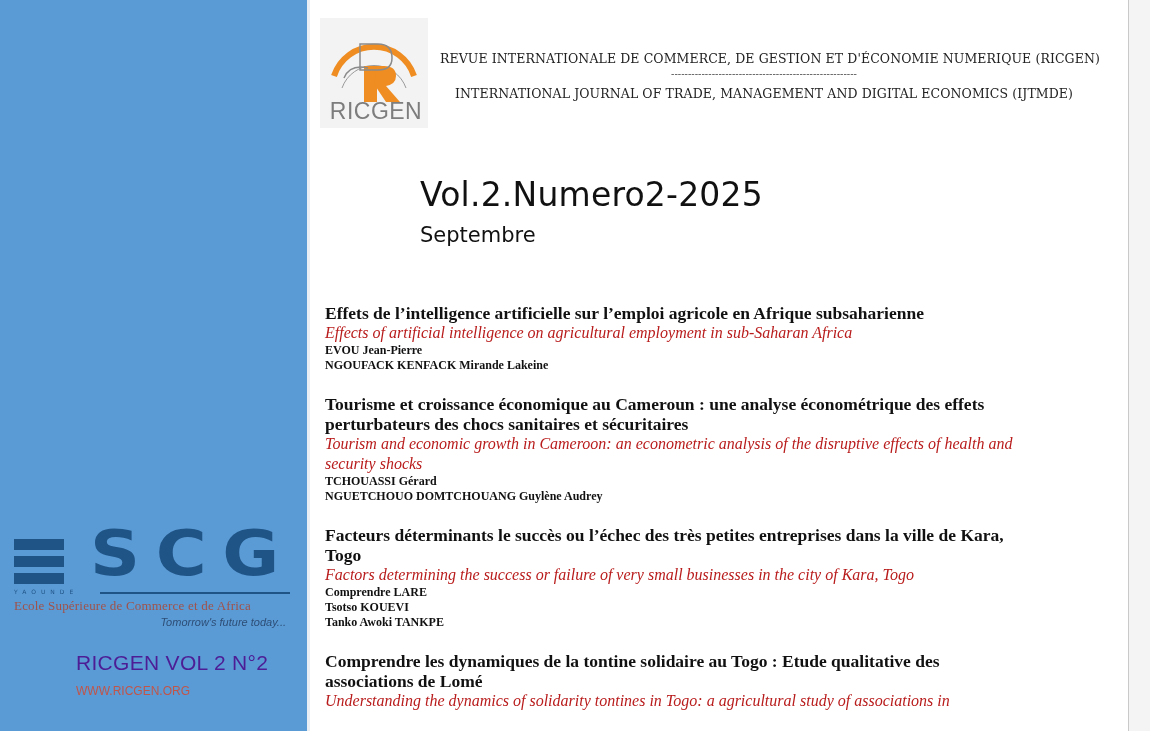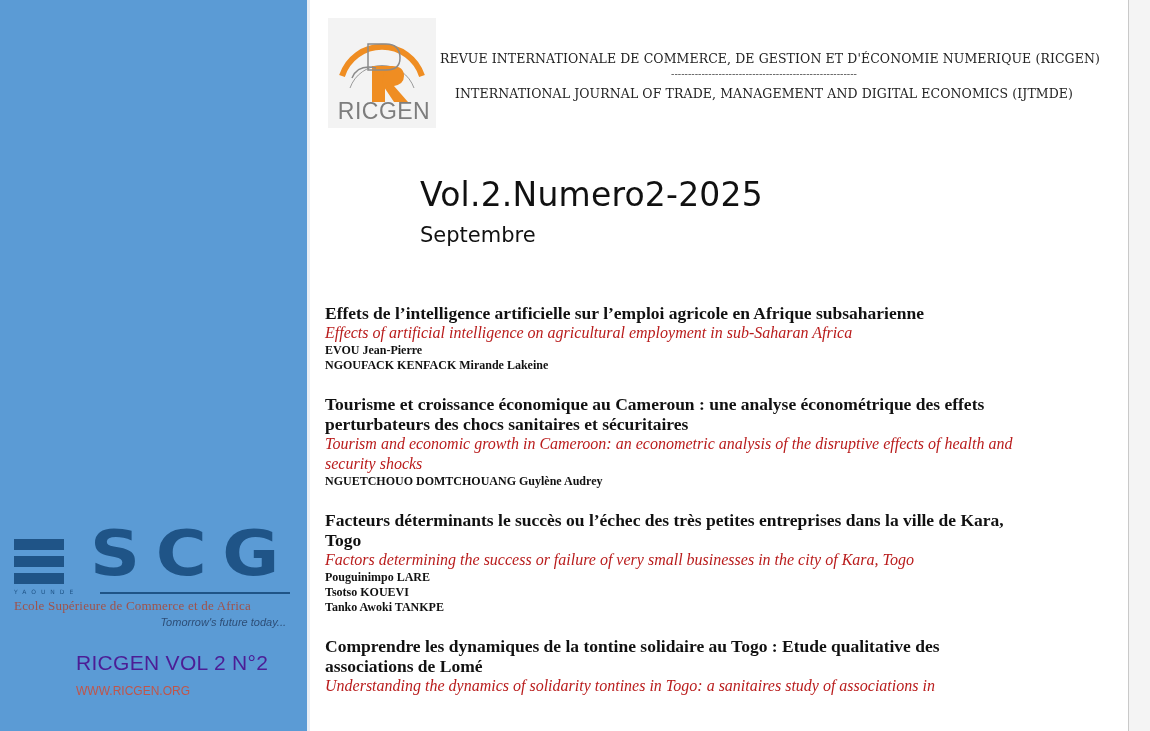"RICGEN" .ricgen-logo { left: 18px -> 10px }
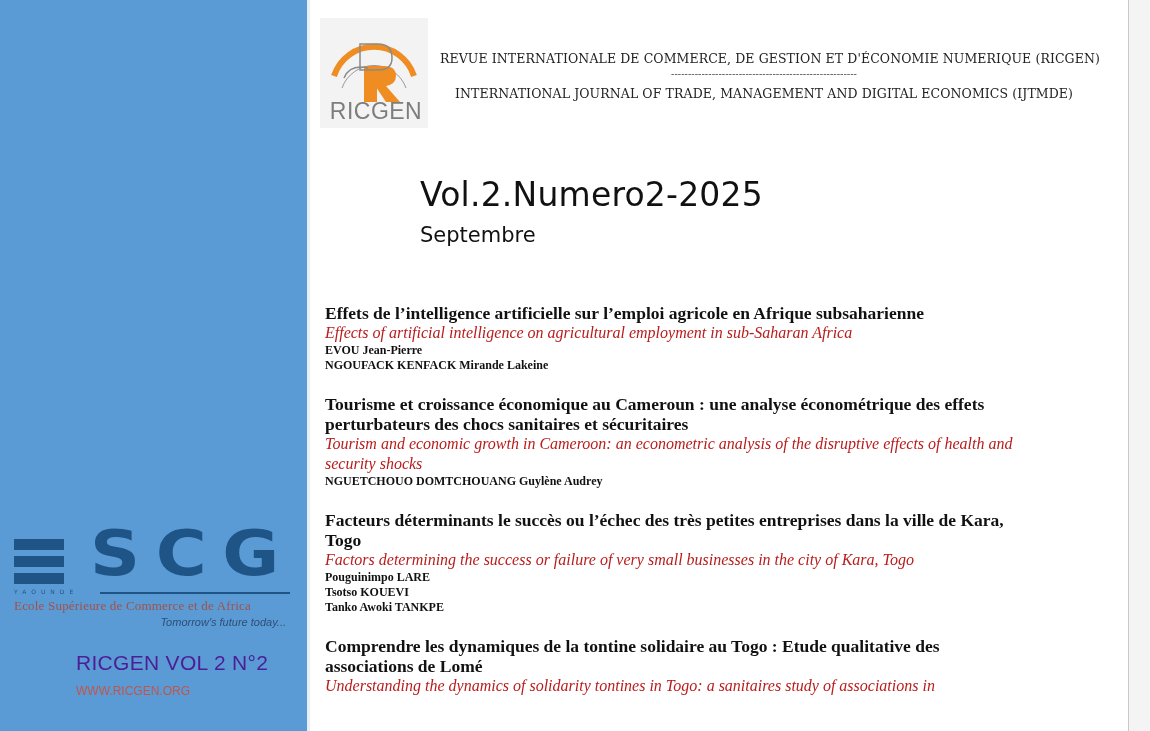"TCHOUASSI Gérard" div.art-author { html: none -> <div>TCHOUASSI Gérard</div> }
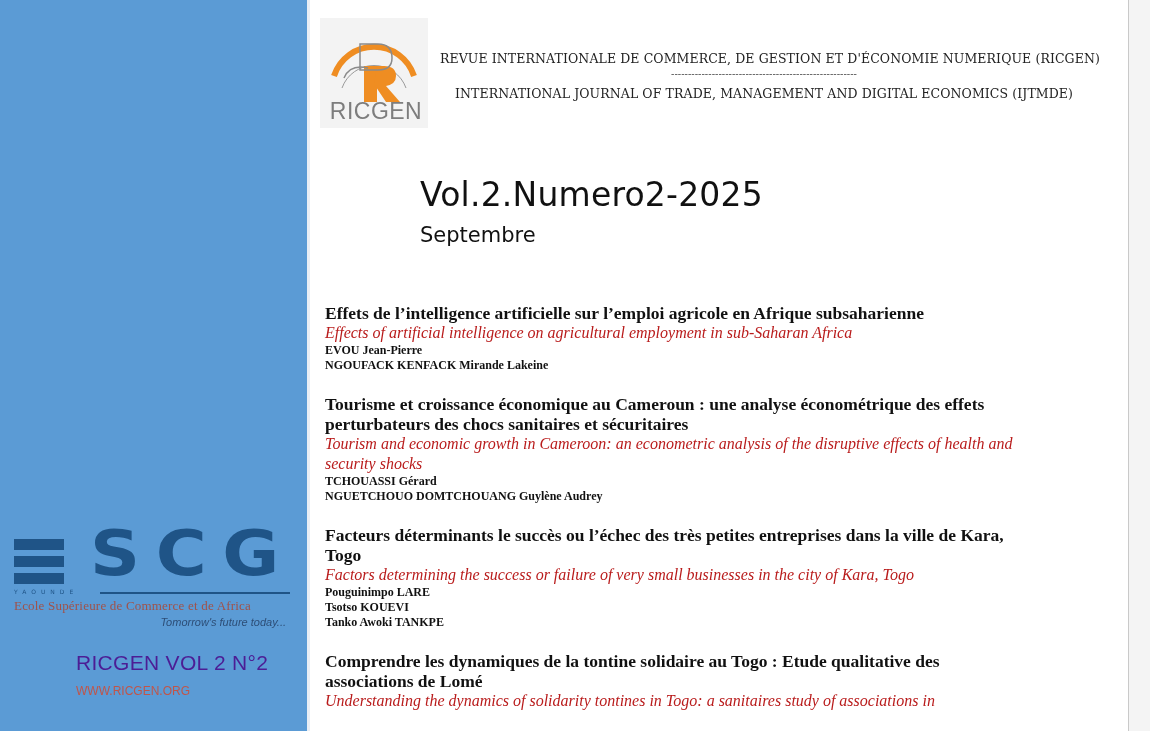"Pouguinimpo LARE" div.art-author { text: Pouguinimpo -> Comprendre }
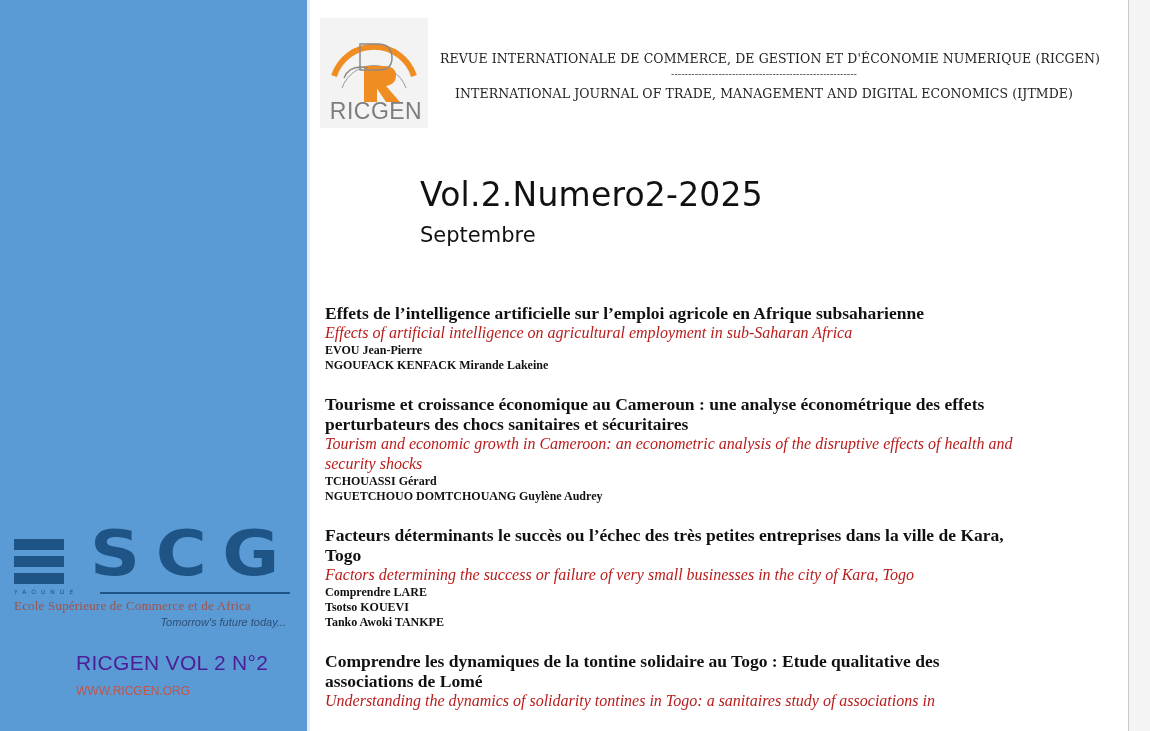"Understanding the dynamics of solidarity" div.art-sub { text: sanitaires -> agricultural }
